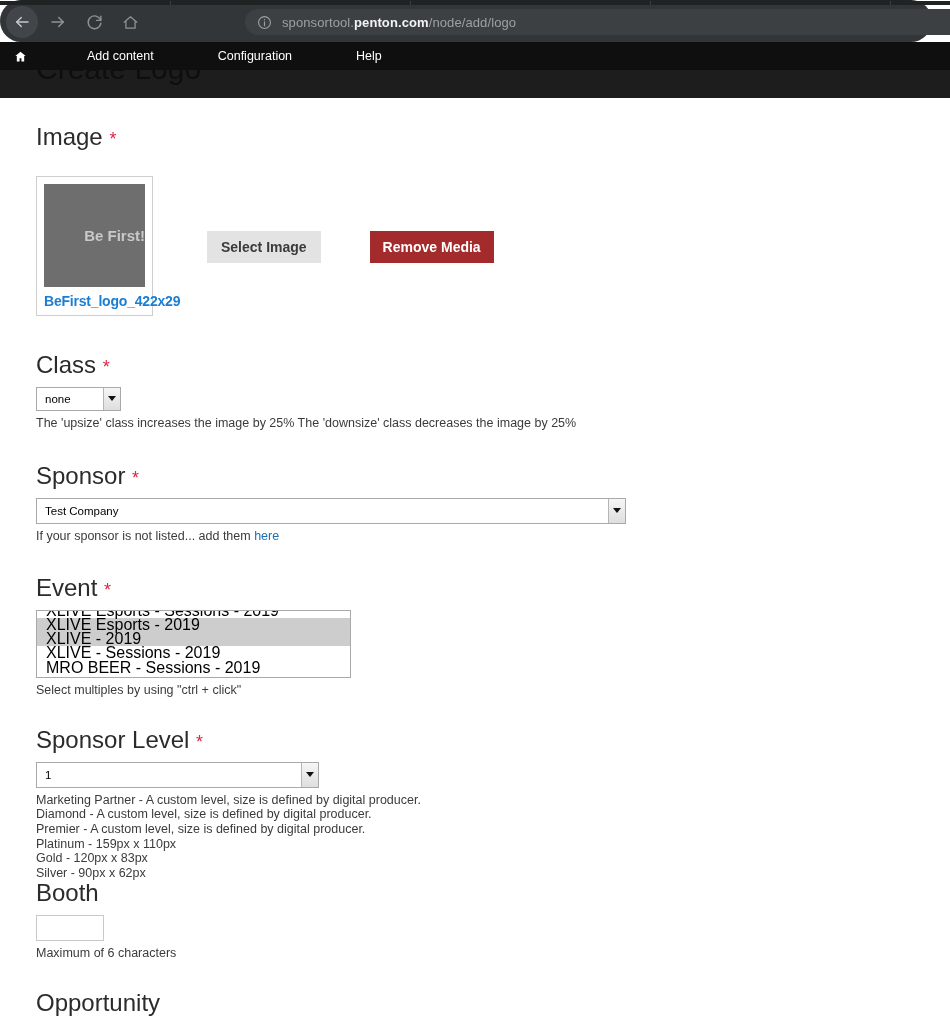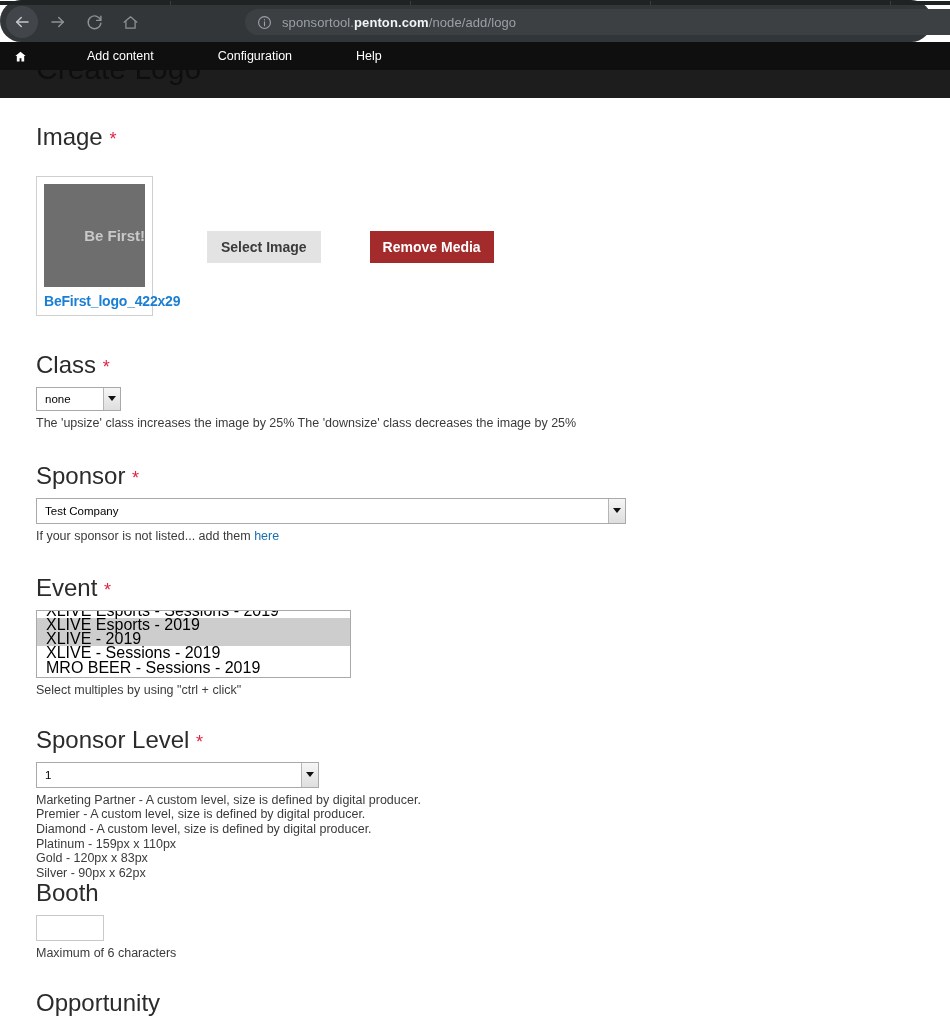"Premier - A custom level," div { order: before "Diamond - A custom level," -> after "Diamond - A custom level," }
